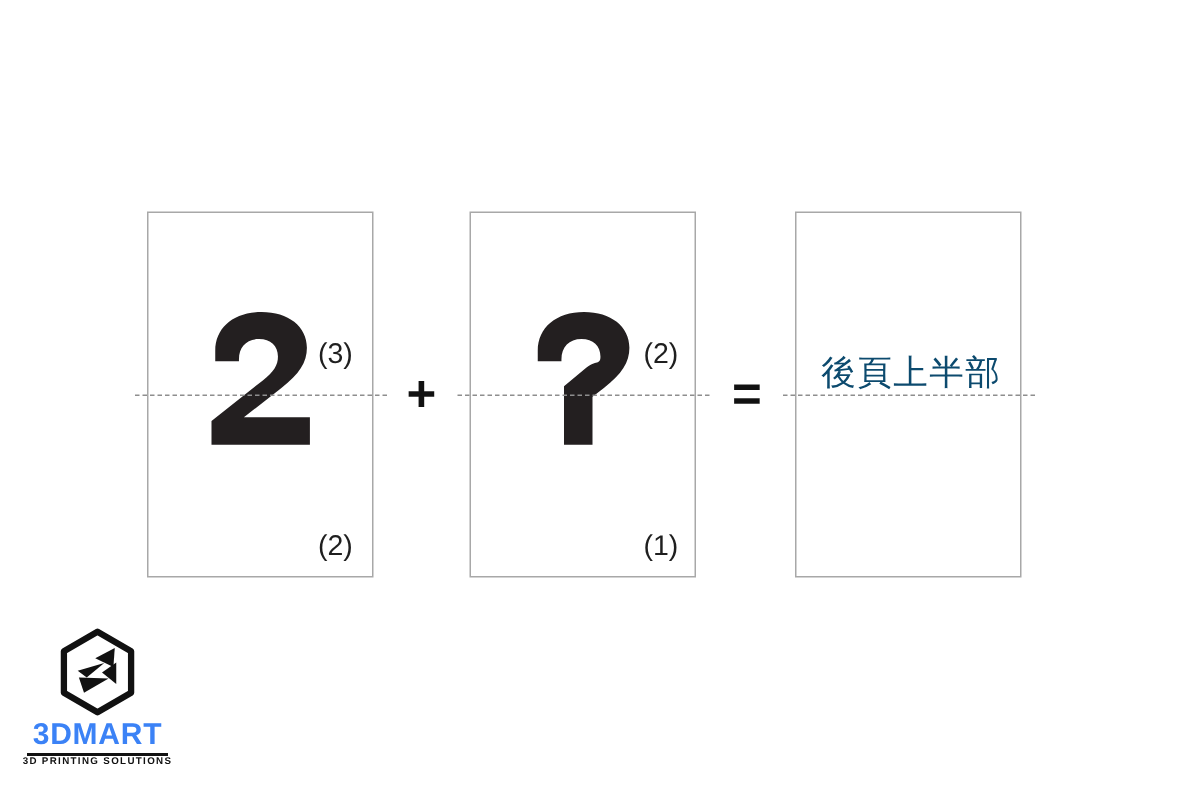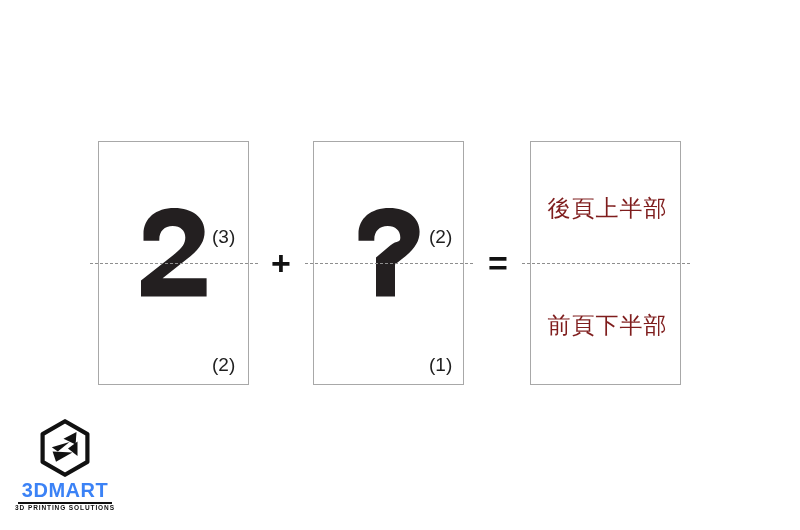"後頁上半部" .cjk-label { color: #7f1d1d -> #0c4a6e; margin-top: none -> 40px }
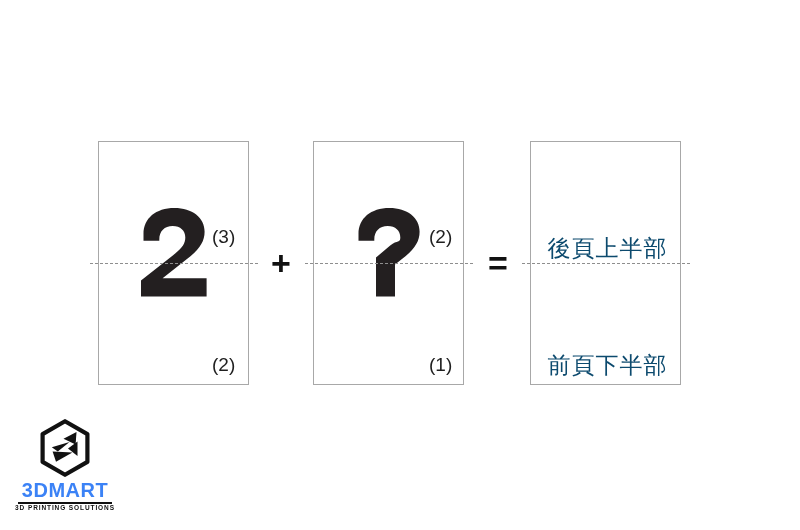"前頁下半部" div.cjk-label { html: <div>前頁下半部</div> -> none }
